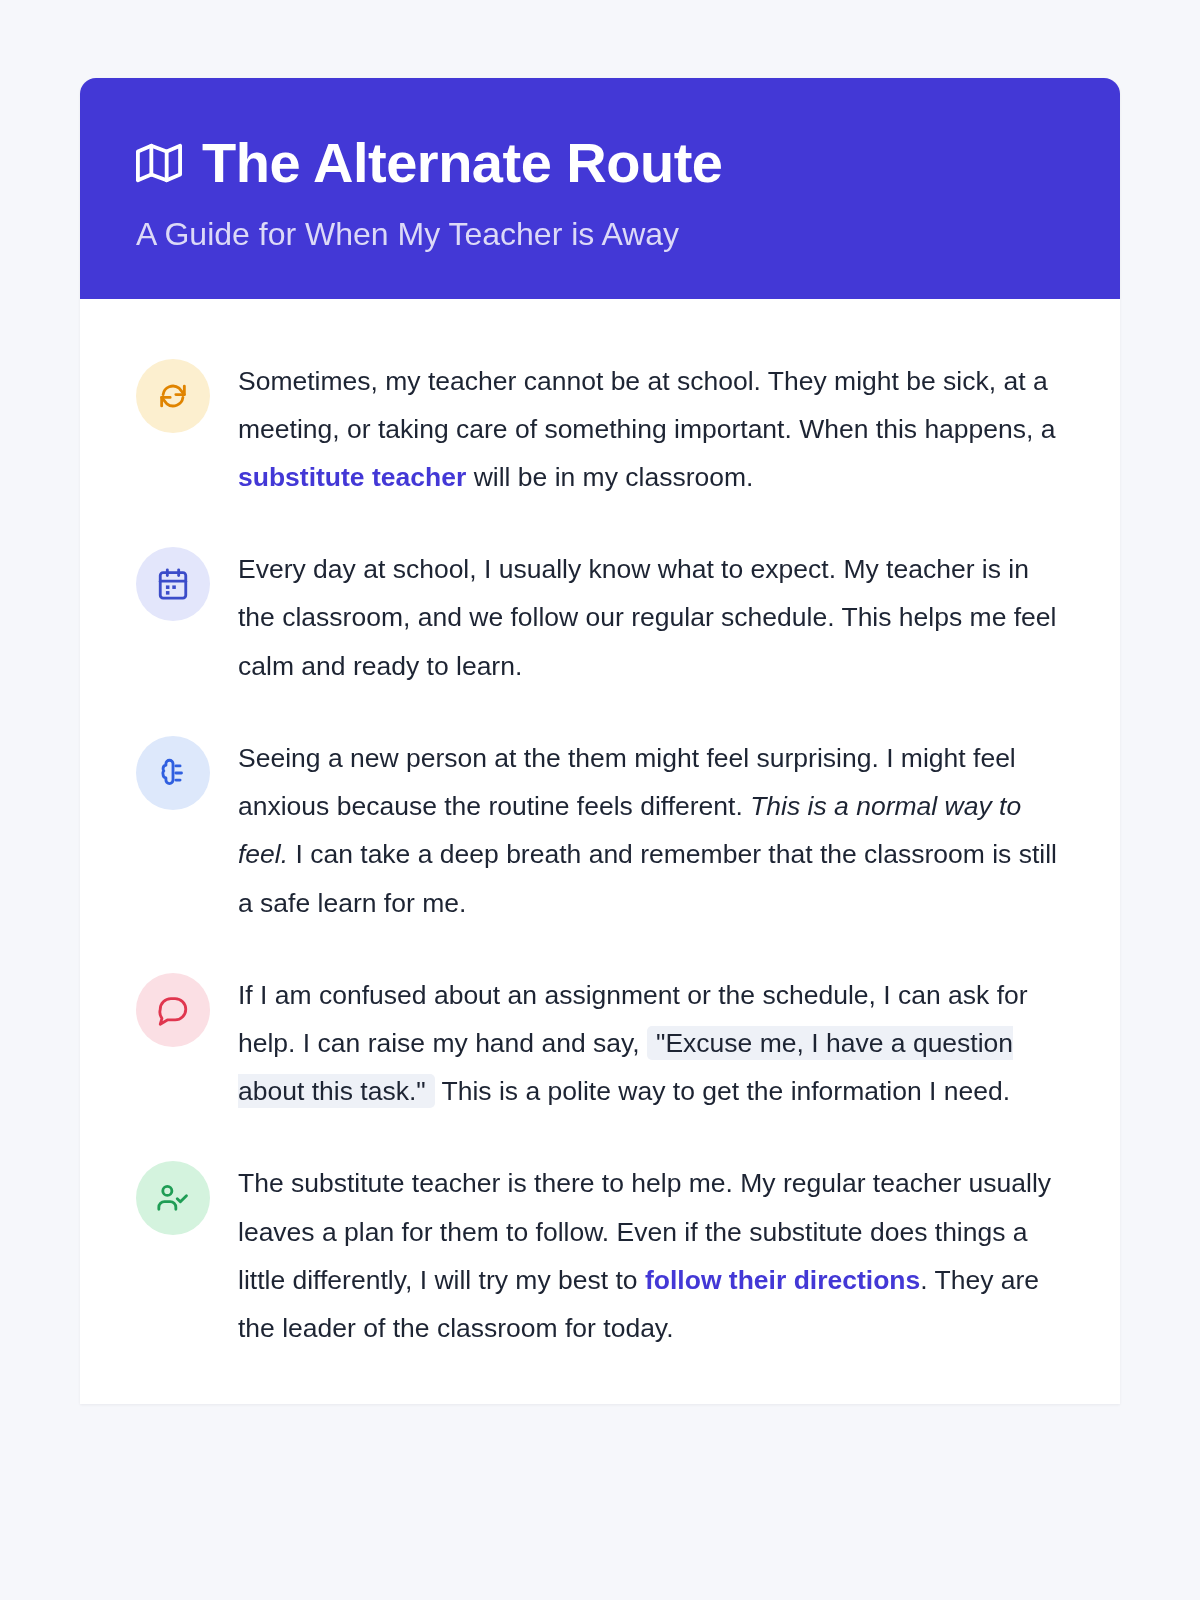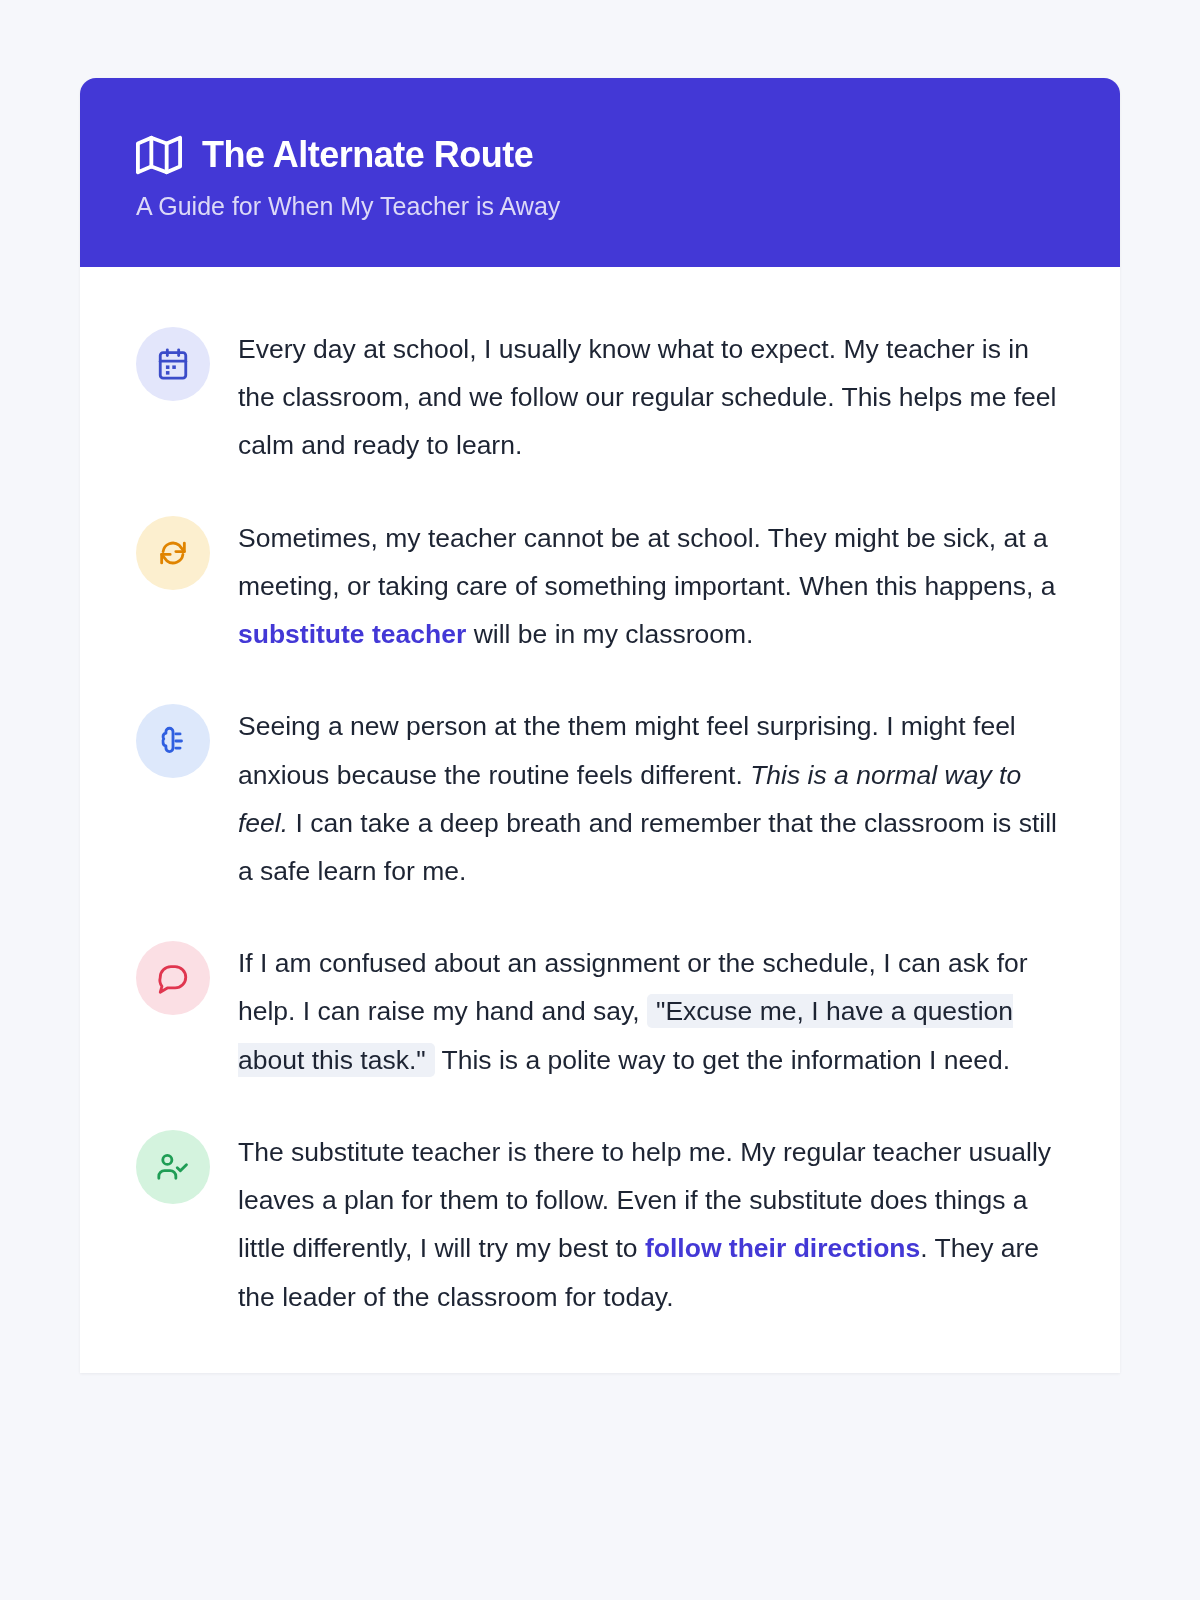"The Alternate Route" .card-title { font-size: 36px -> 56px }
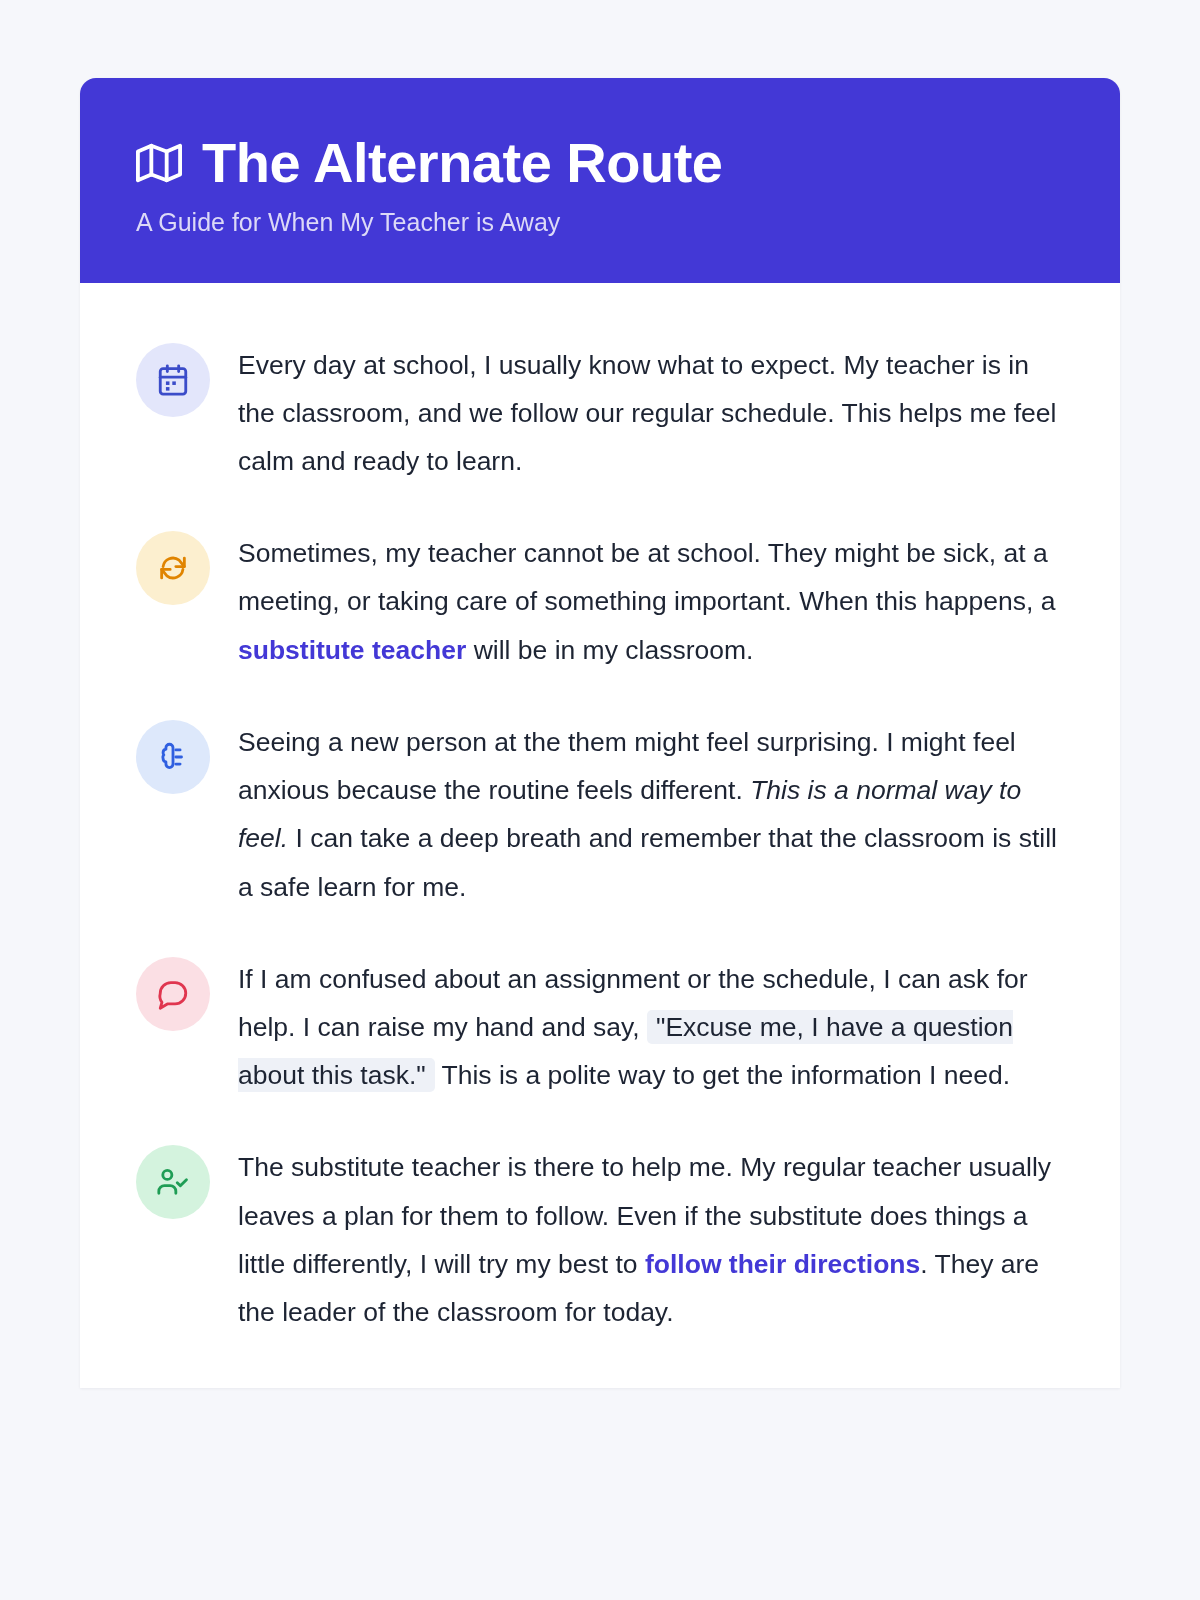"A Guide for When My" .card-subtitle { font-size: 25px -> 32px; margin-top: 14px -> 22px }
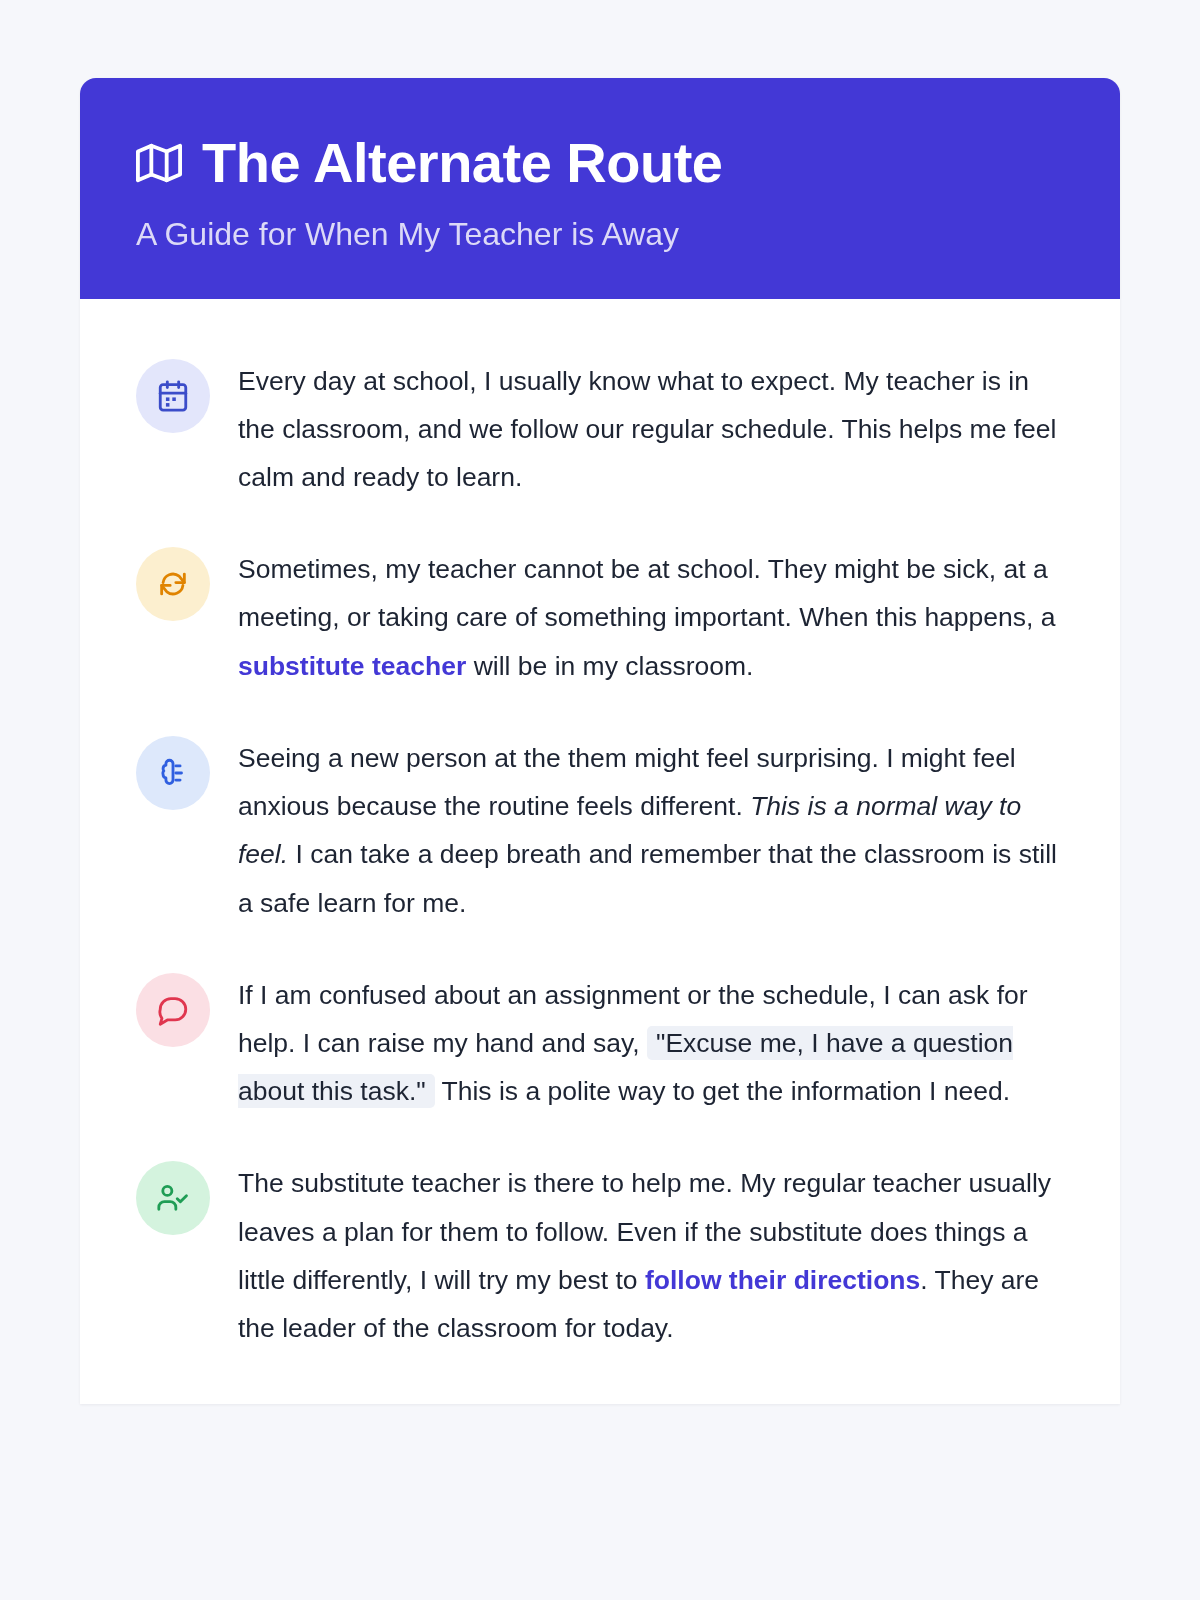"Every day at school, I" div.item { order: before "Sometimes, my teacher cannot be" -> after "Sometimes, my teacher cannot be" }
